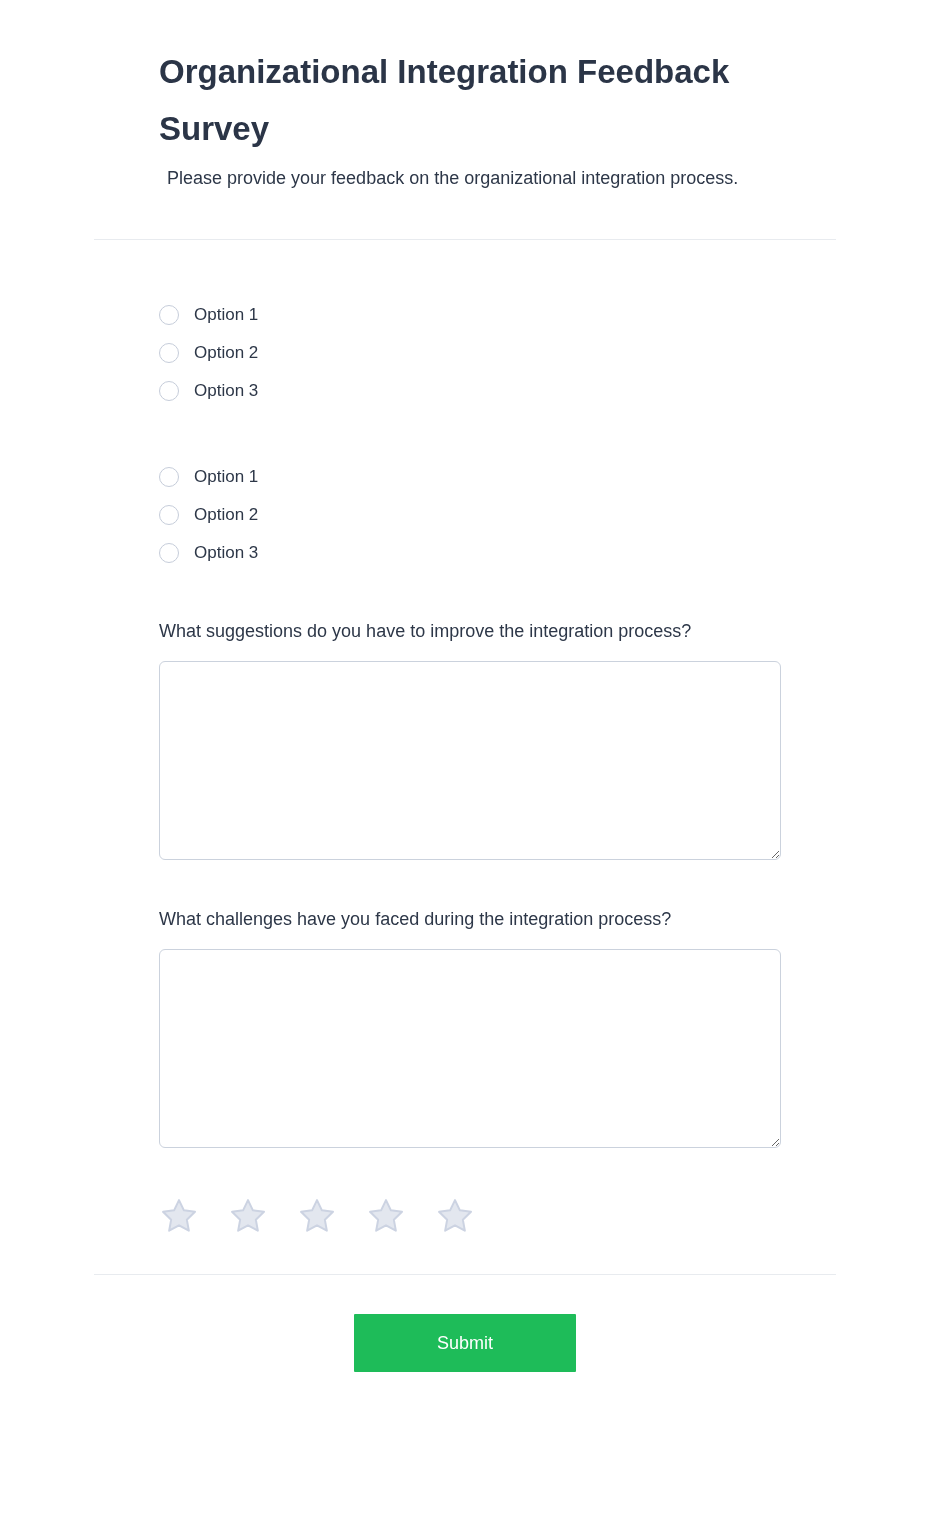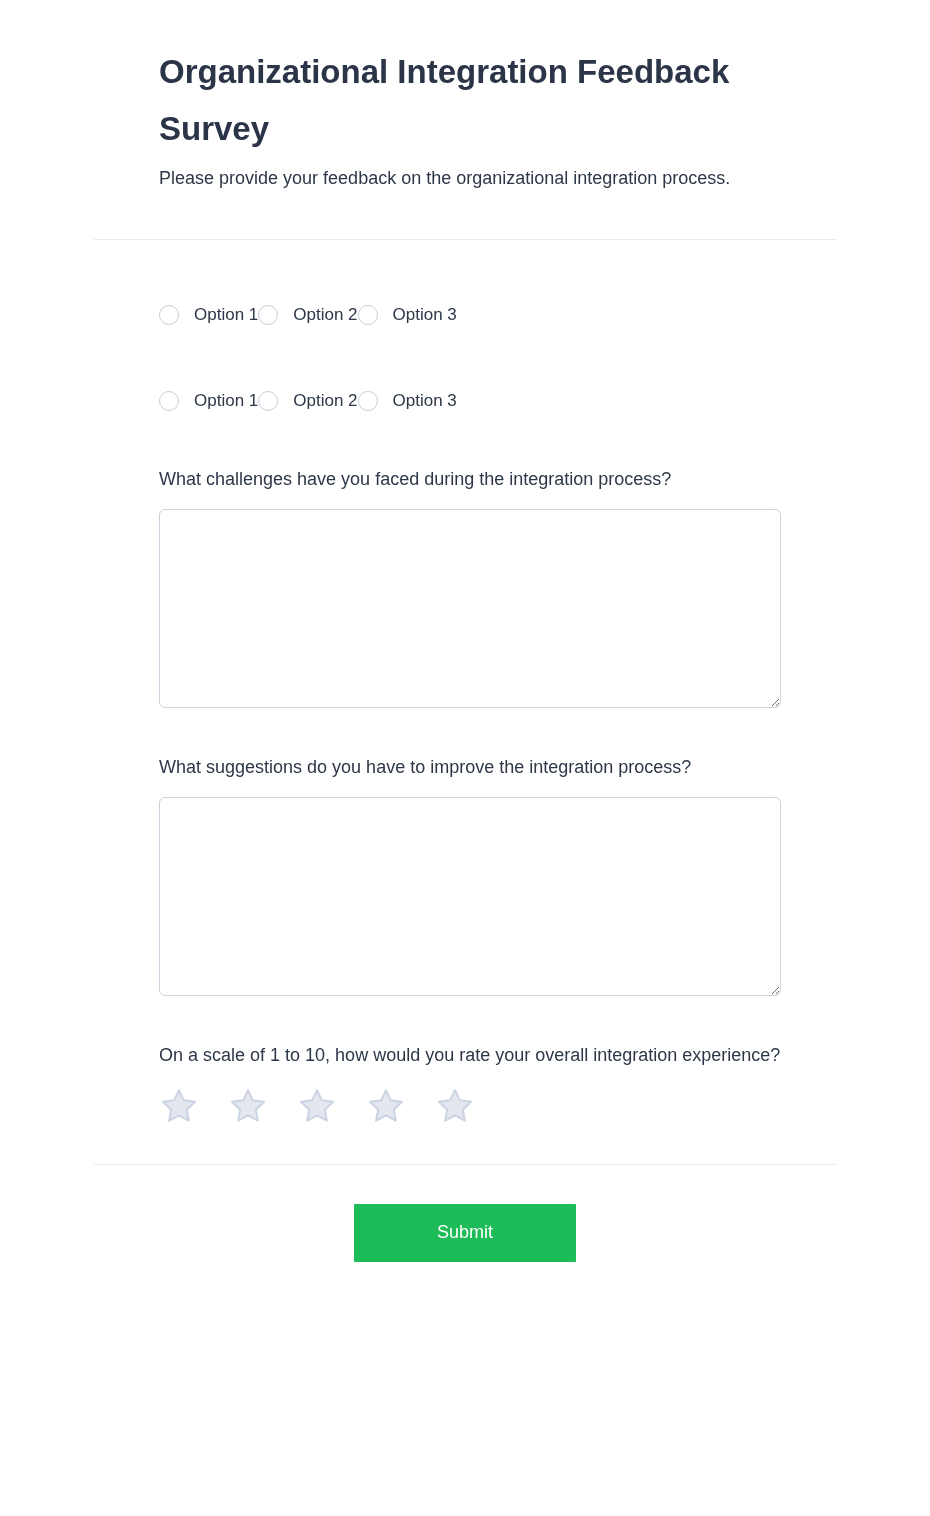"Please provide your feedback on" .page-subtitle { margin: 8px 0 0 0 -> 8px 0 0 8px }
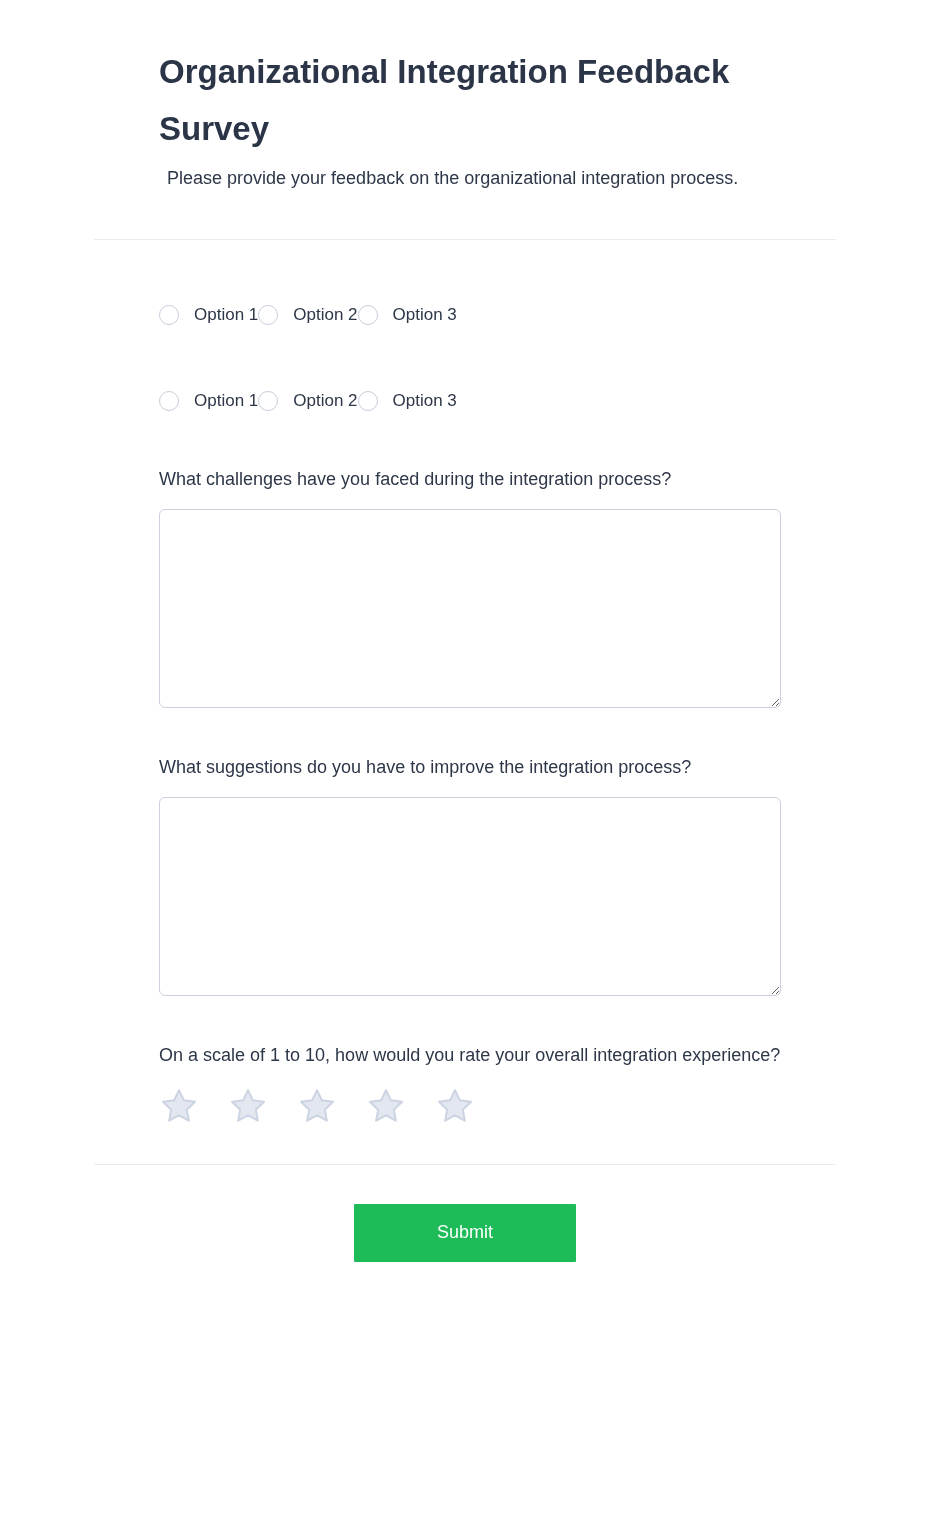"Option 1" .options { flex-direction: row -> column }
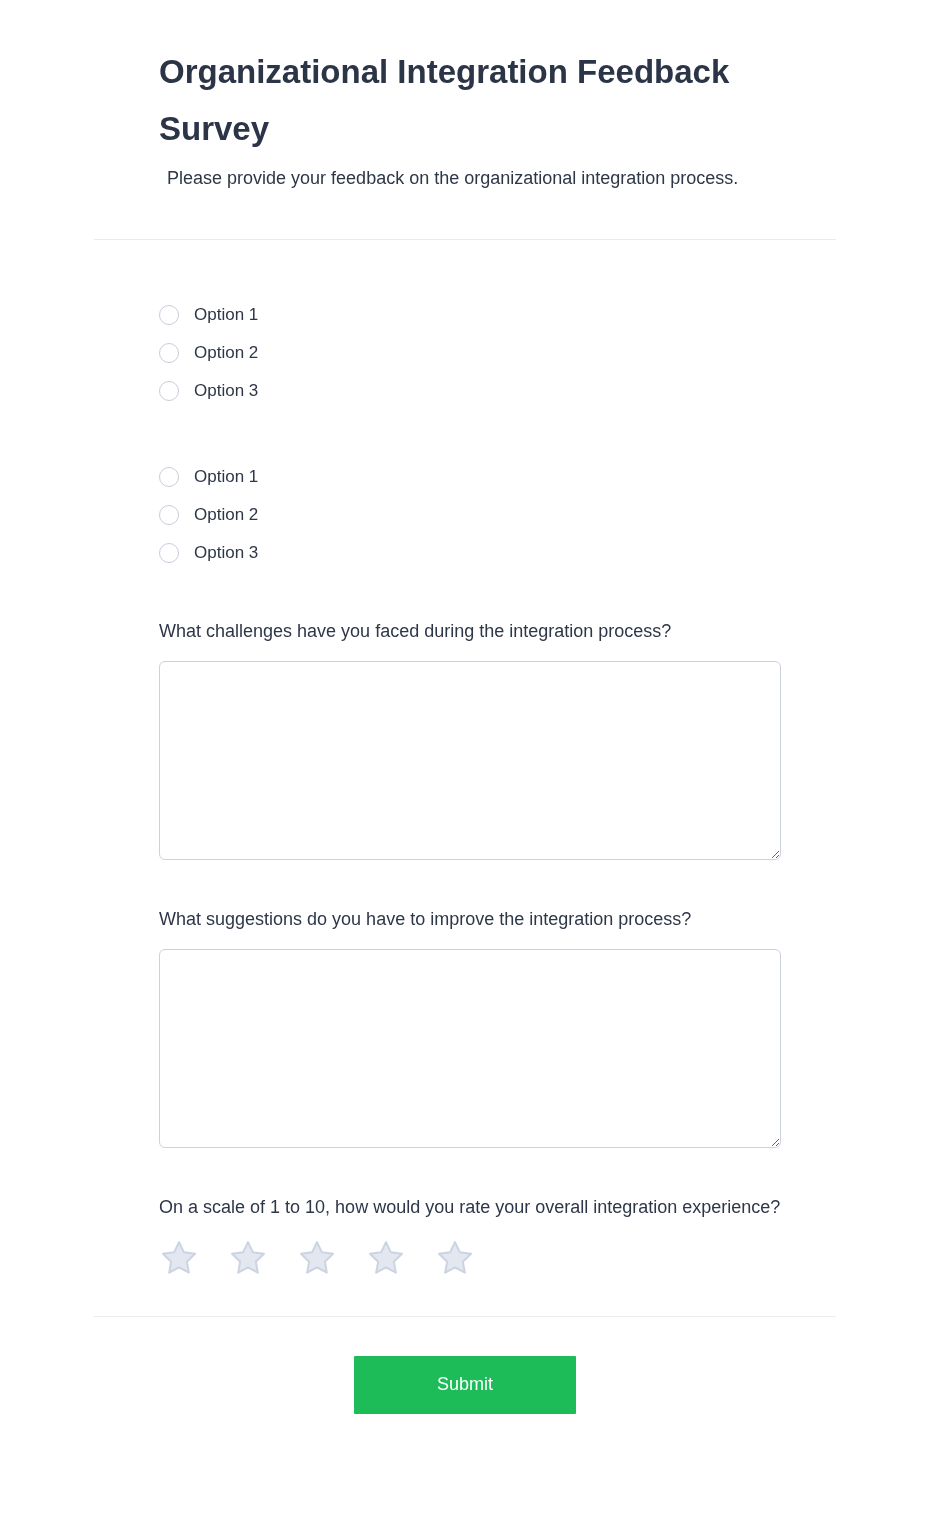"What challenges have you faced" section.question { order: before "What suggestions do you have" -> after "What suggestions do you have" }
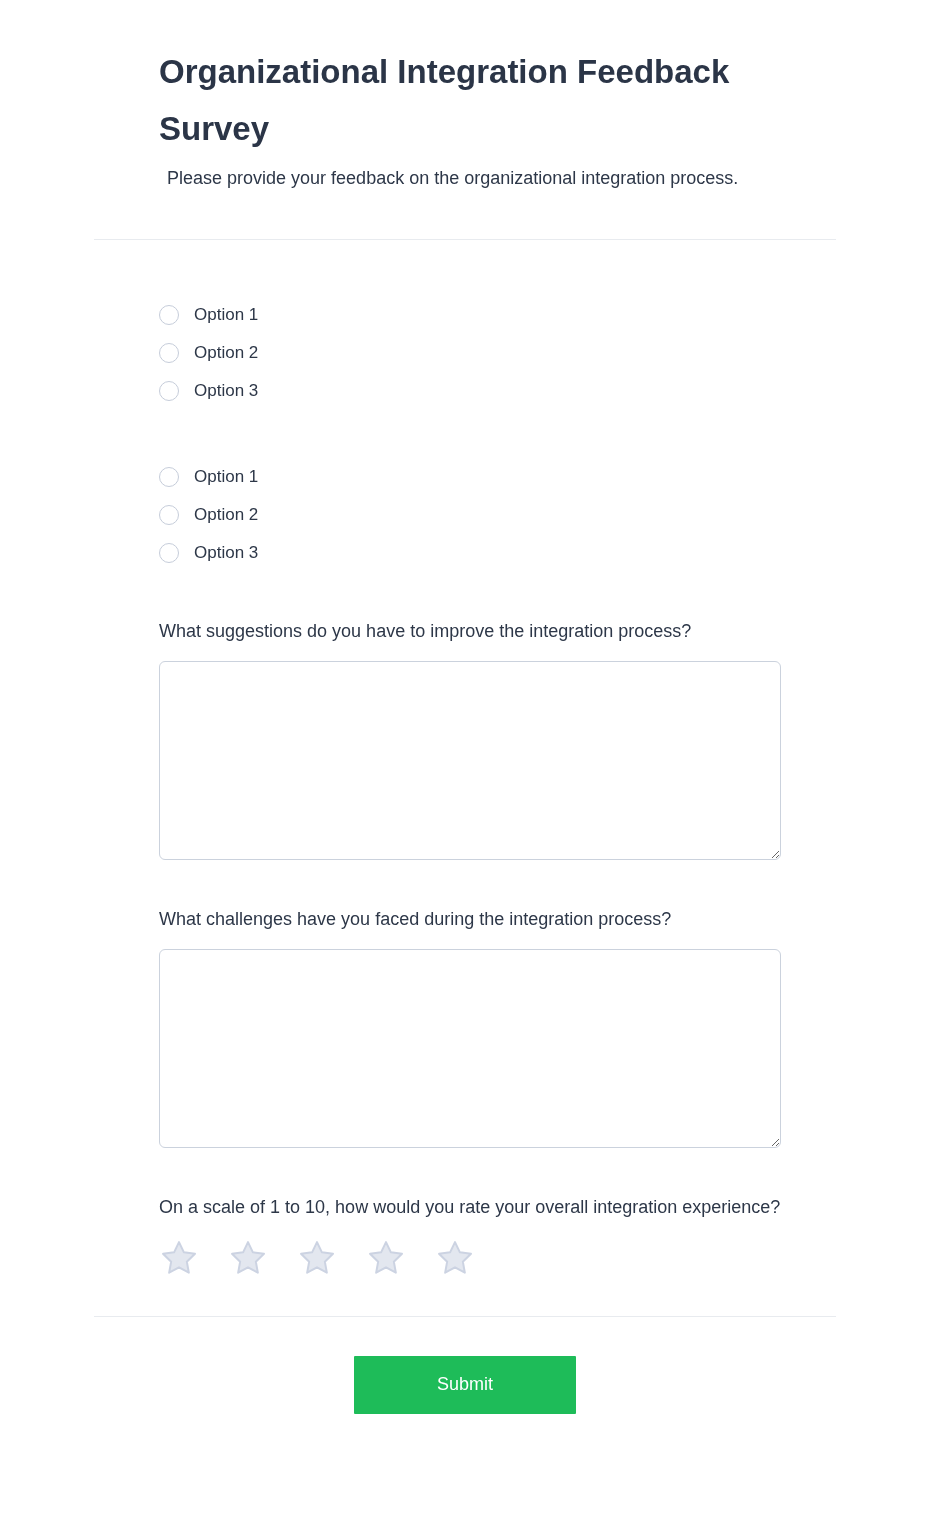"On a scale of 1" div.q-label { html: <div>On a scale of 1 to 10, how would you rate your overall integration experience?</div> -> none }
